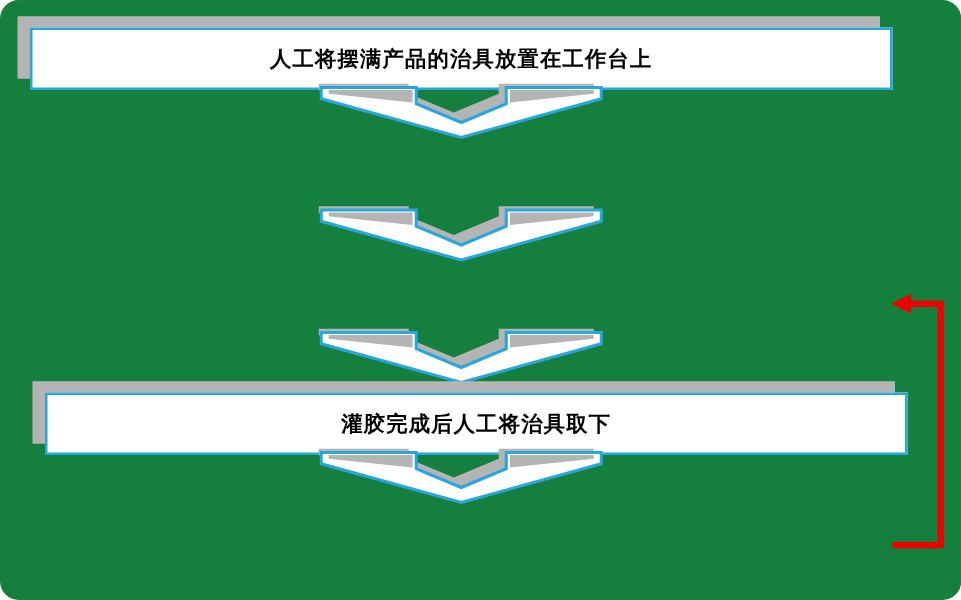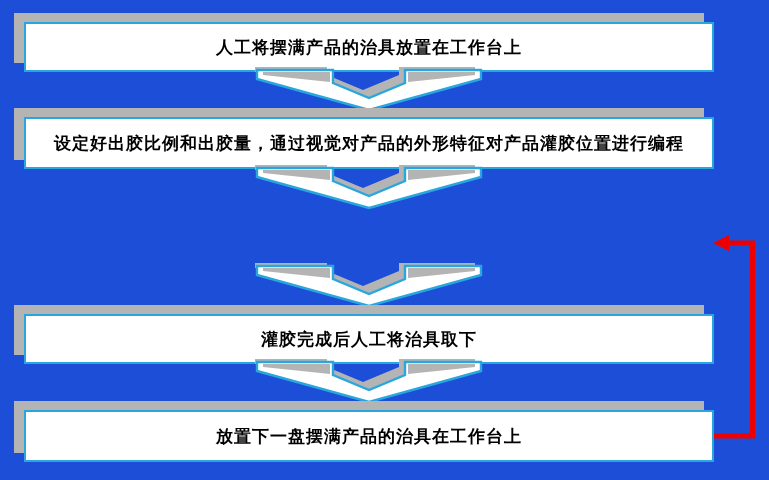"人工将摆满产品的治具放置在工作台上" .canvas { background: #1d4ed8 -> #15803d; border-radius: none -> 15px }
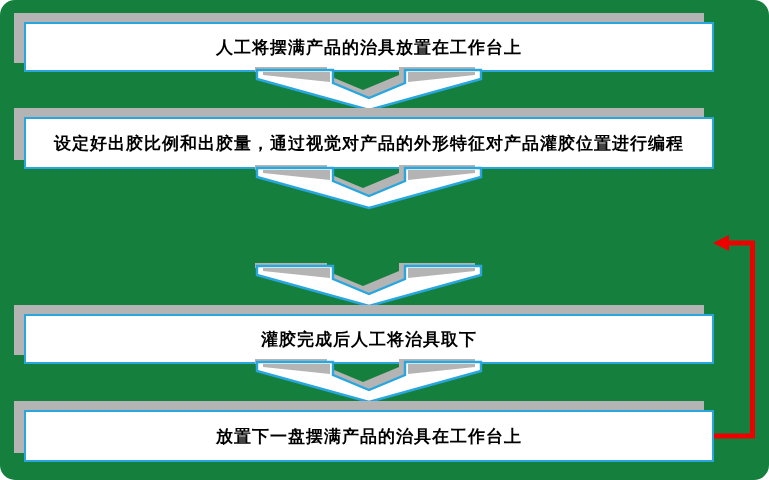"设定好出胶比例和出胶量，通过视觉对产品的外形特征对产品灌胶位置进行编程" div.flow-box { html: <div> <div></div> <div> <span>设定好出胶比例和出胶量，通过视觉对产品的外形特征对产品灌胶位置进行编程</span> </div> </div> -> none }
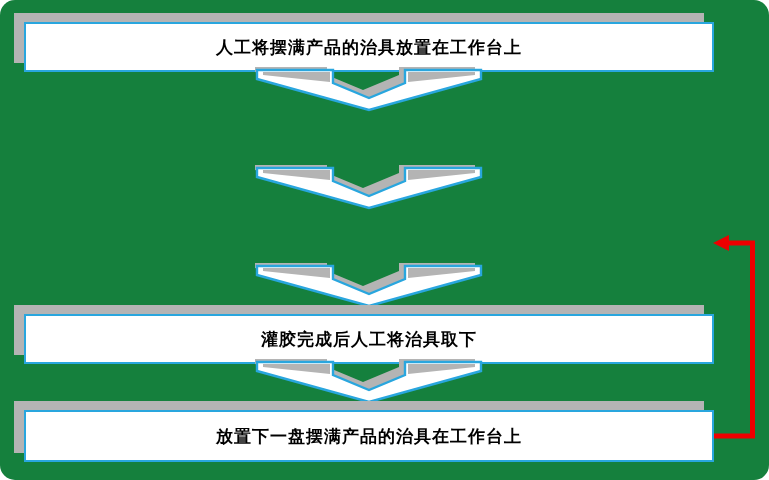"灌胶完成后人工将治具取下" div.flow-box { margin-left: none -> 12px }
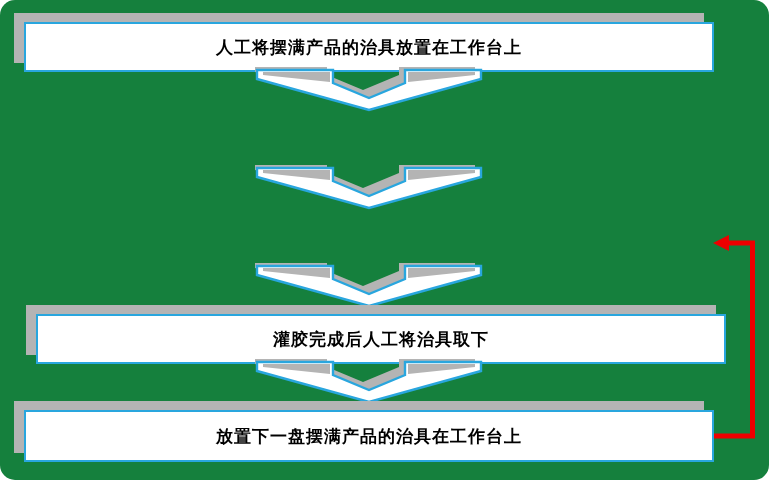"放置下一盘摆满产品的治具在工作台上" div.flow-box { html: <div> <div></div> <div> <span>放置下一盘摆满产品的治具在工作台上</span> </div> </div> -> none }
